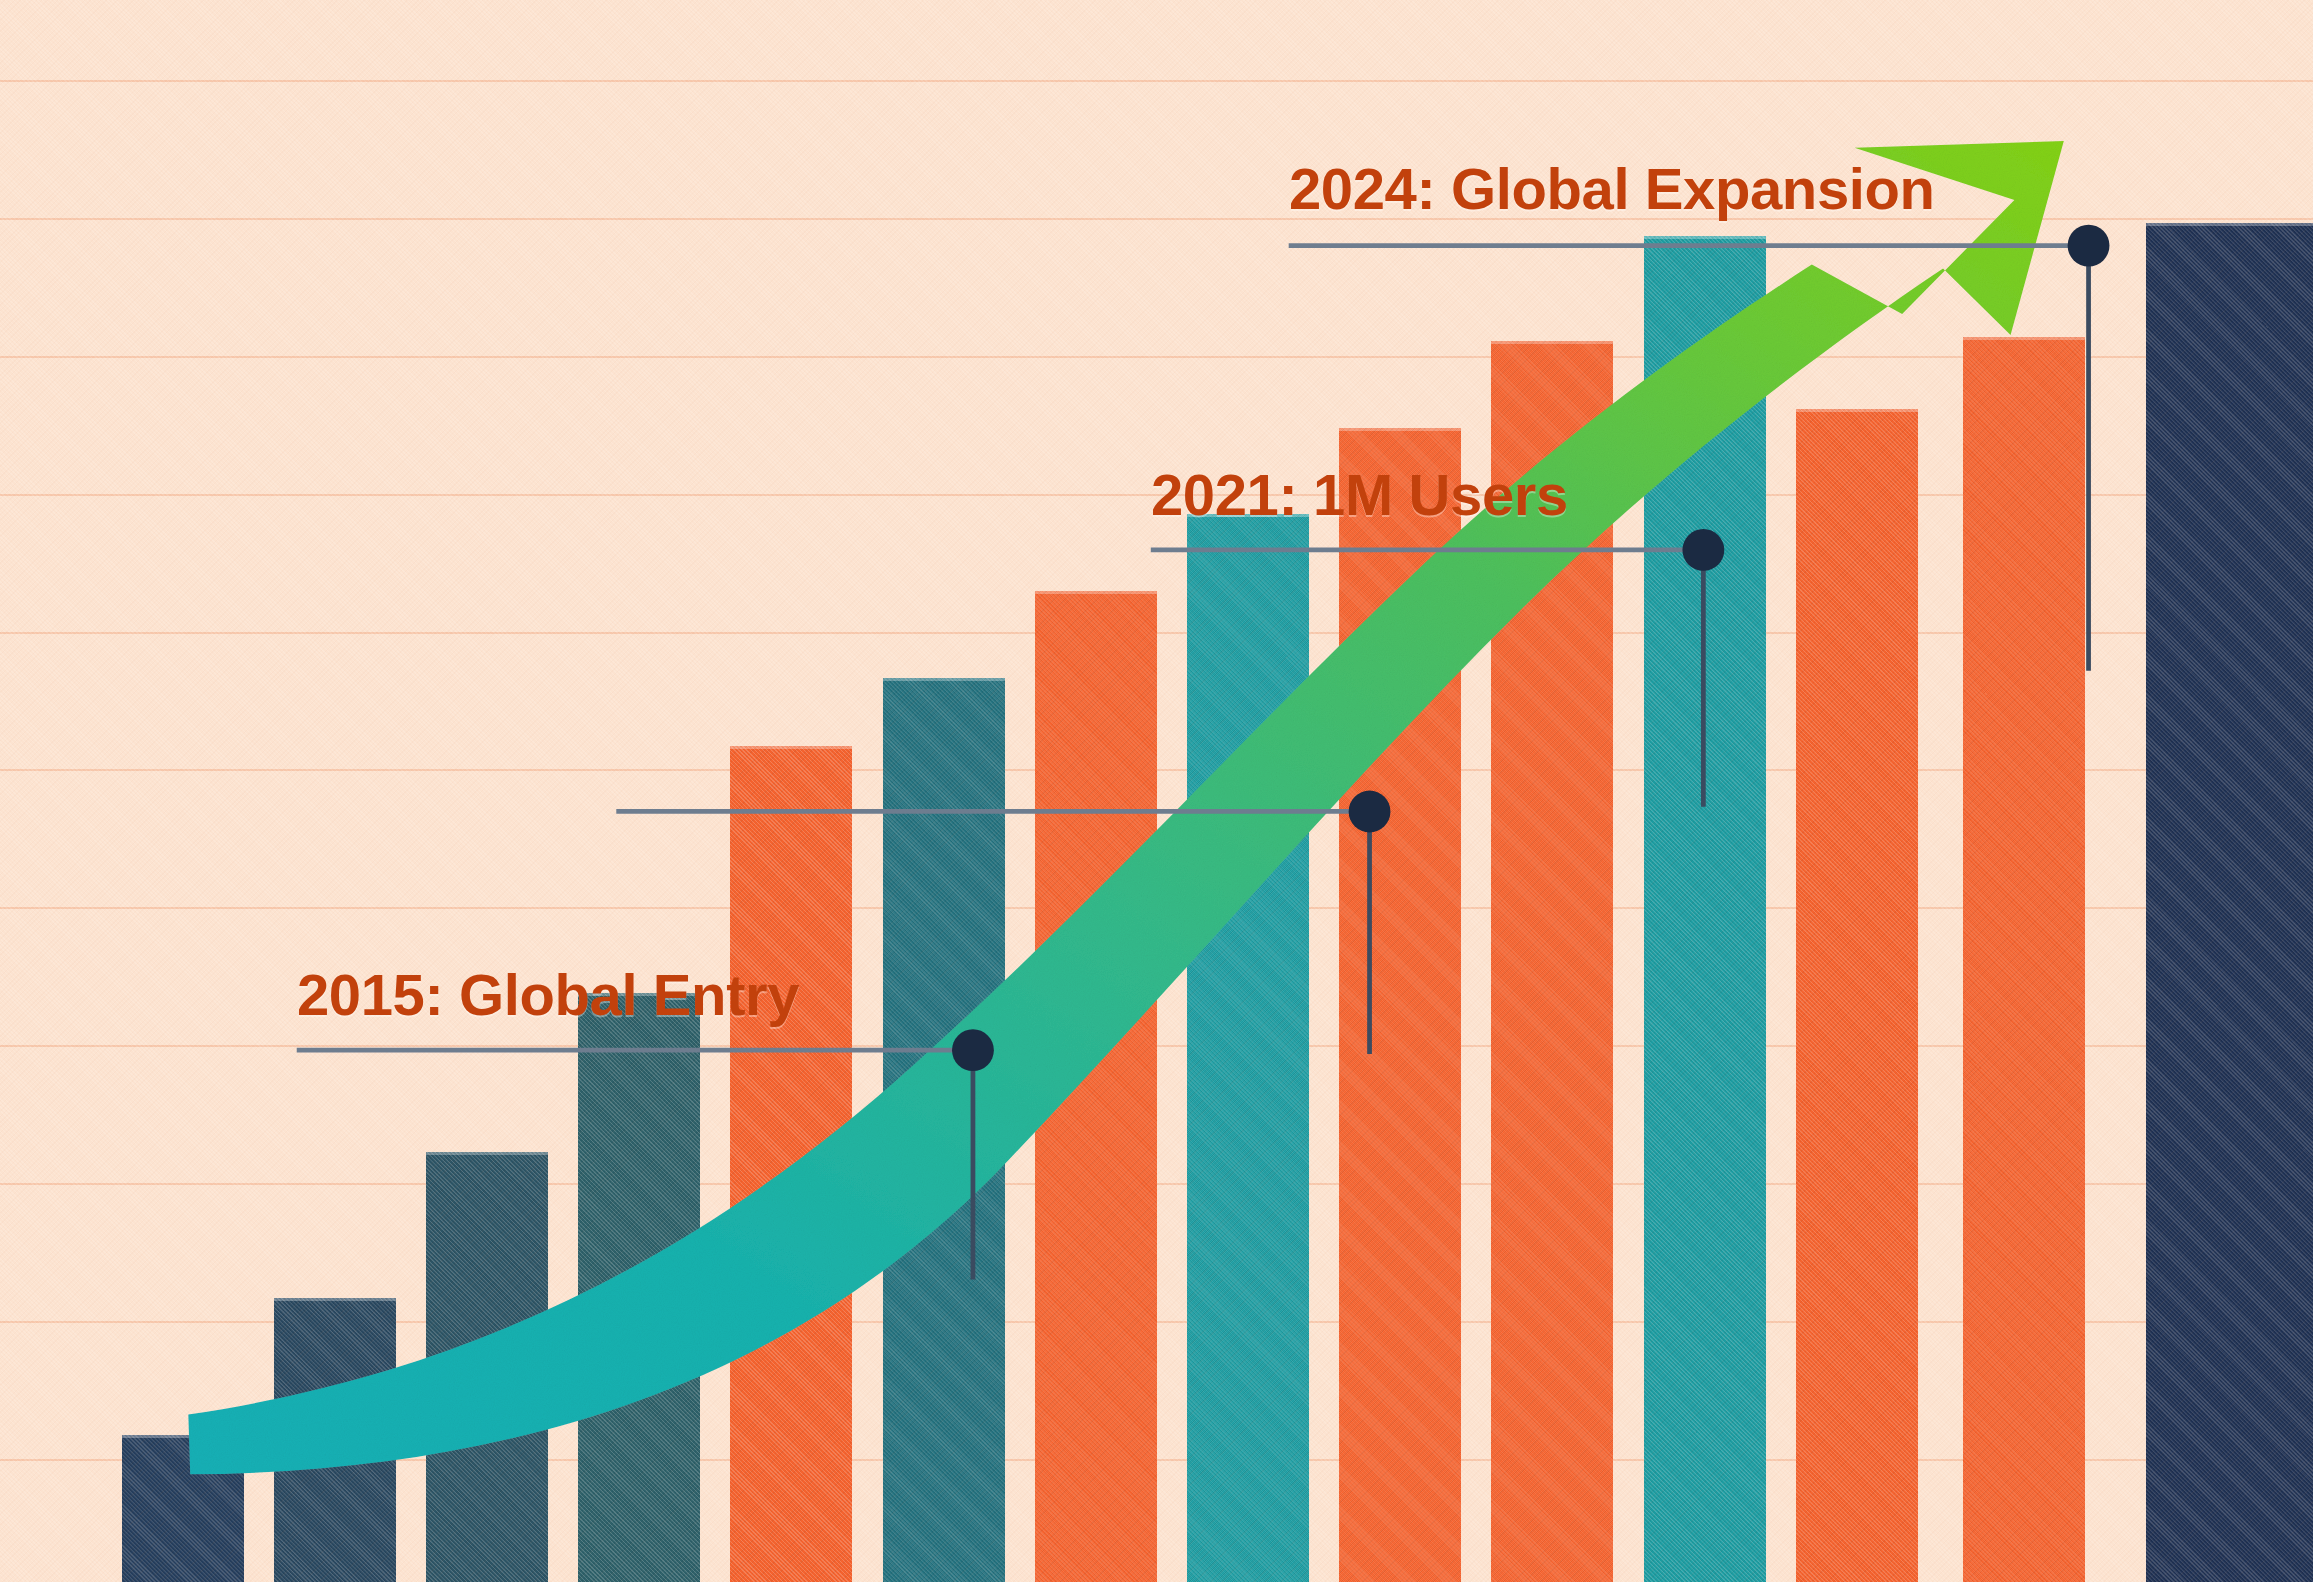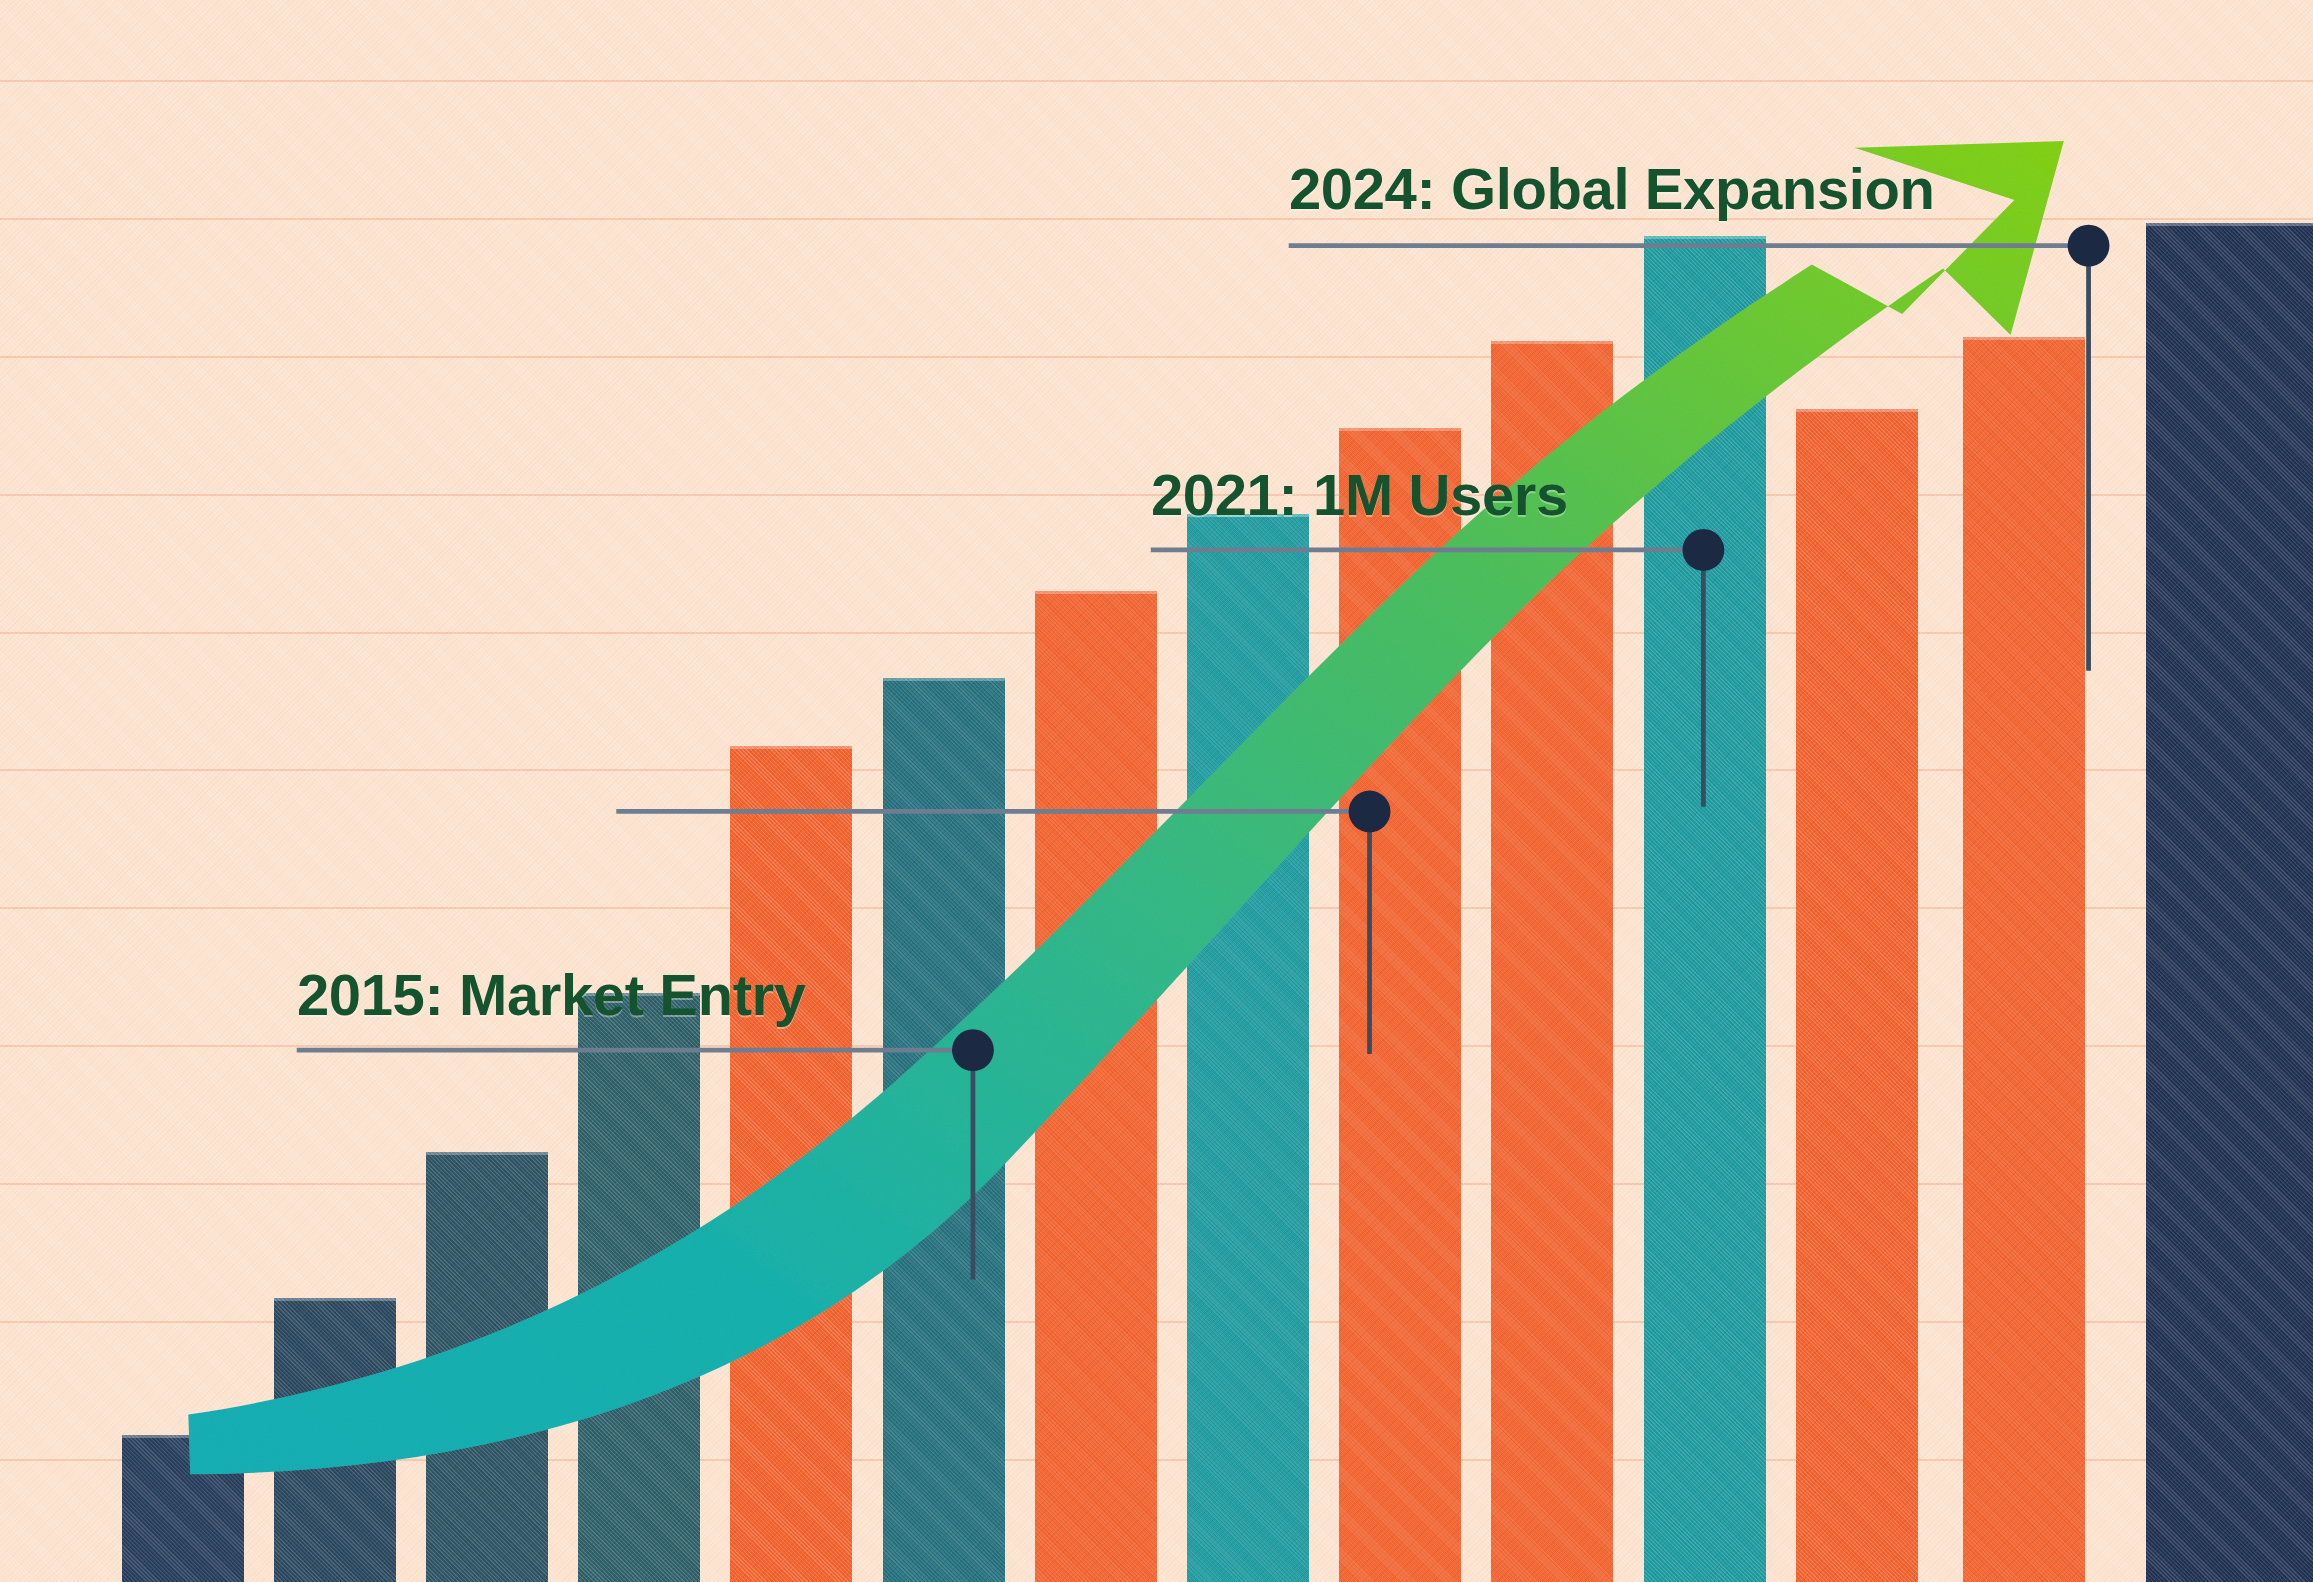"2024: Global Expansion" .annot .txt { color: #14532d -> #c2410c }
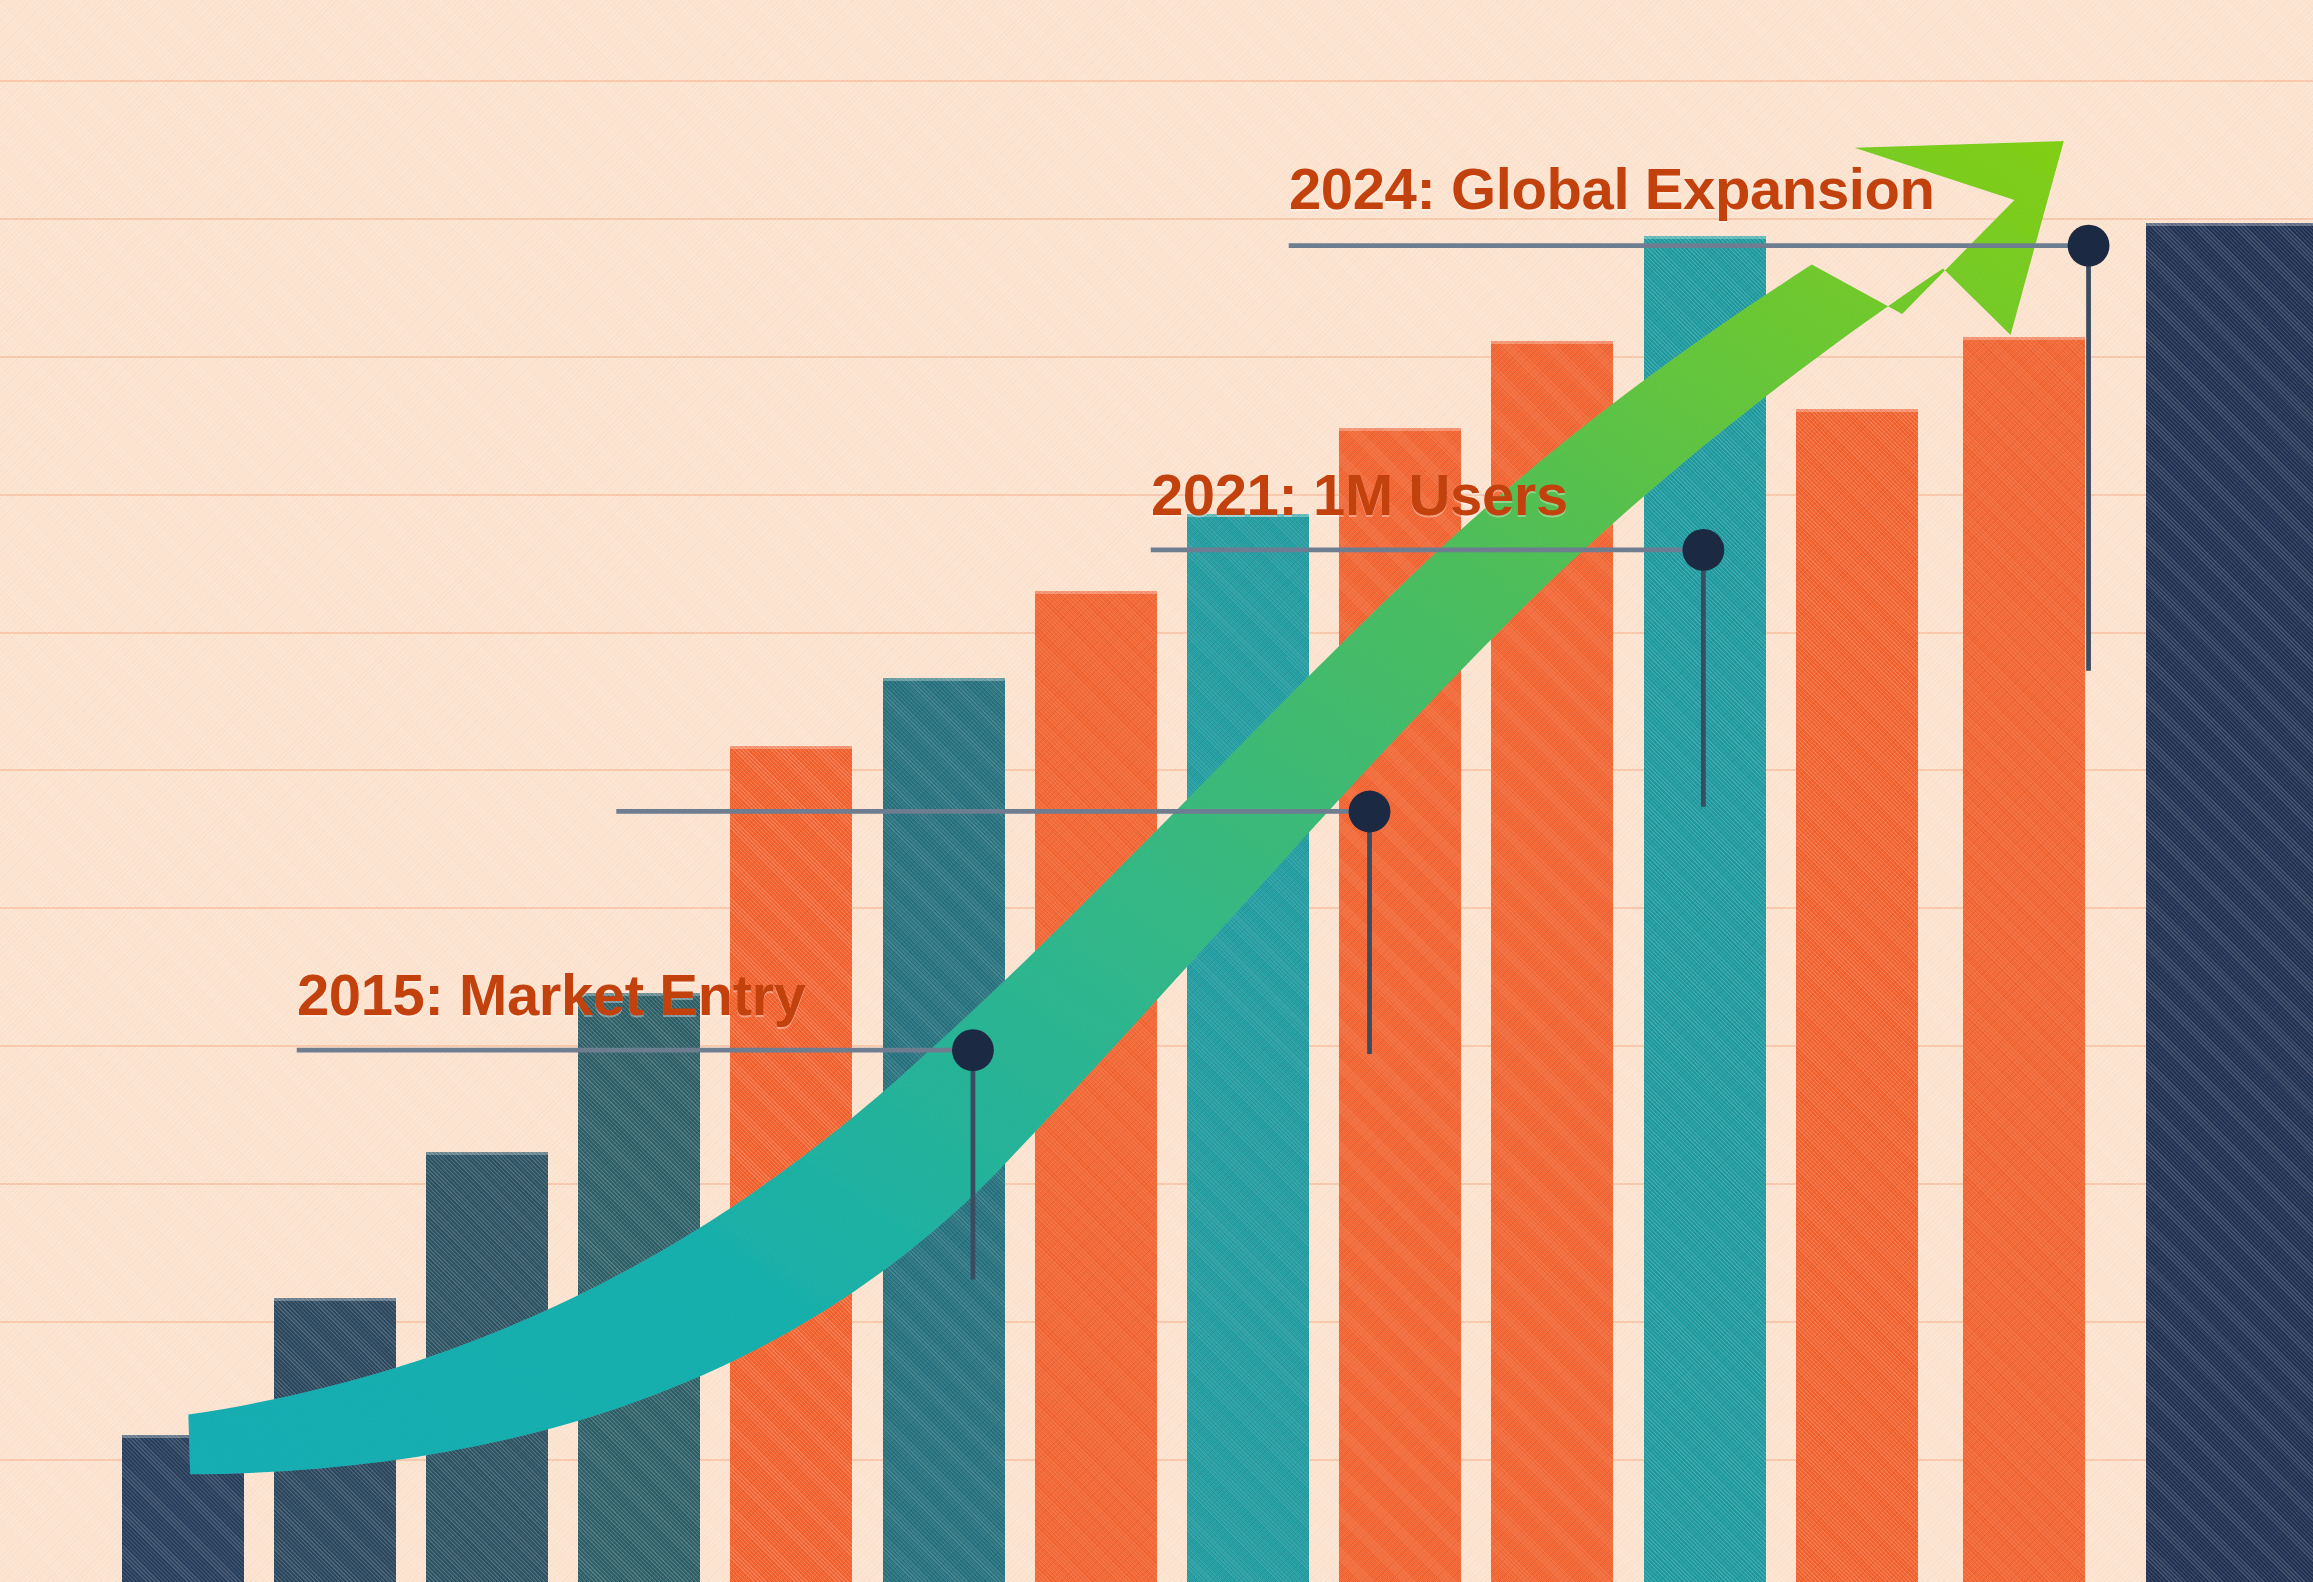"2015: Market Entry" div.txt { text: Market -> Global }
